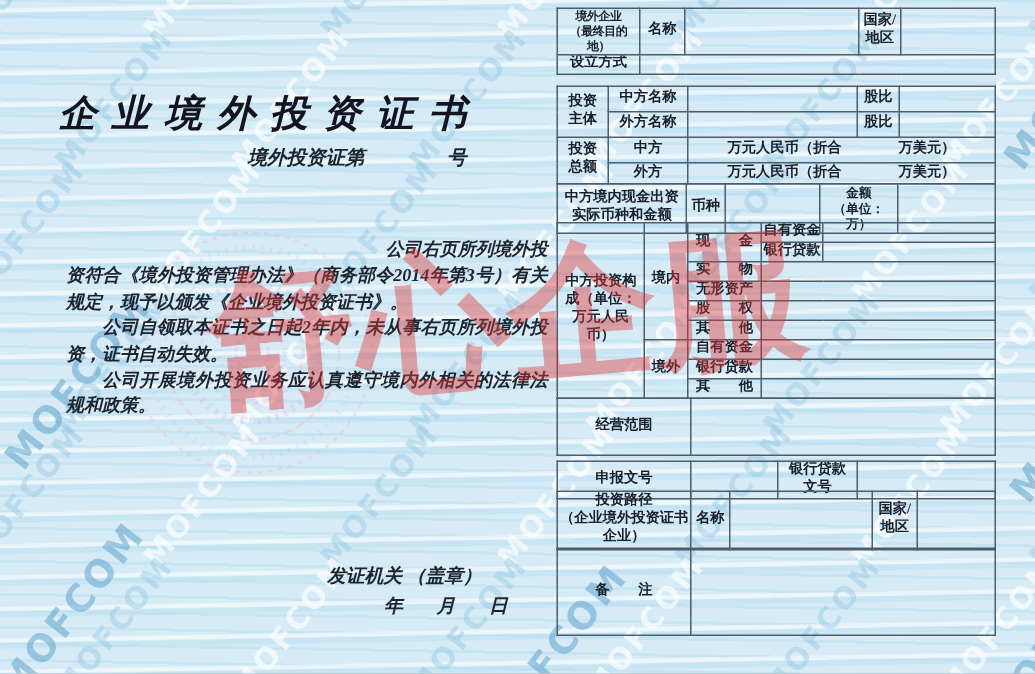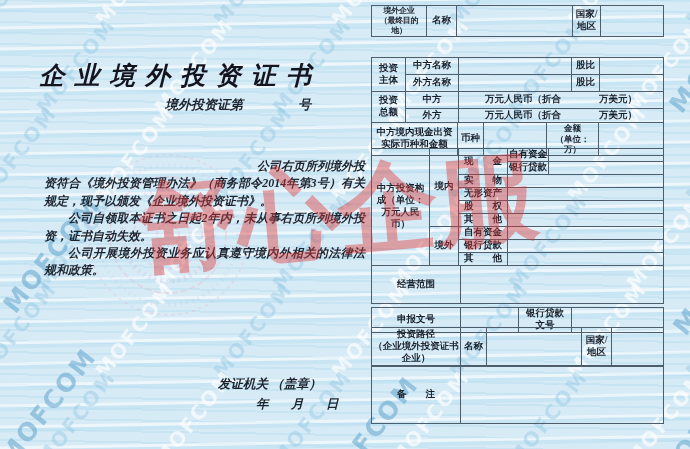"设立方式" tr { html: none -> <tr> <td>设立方式</td> <td></td> </tr> }
